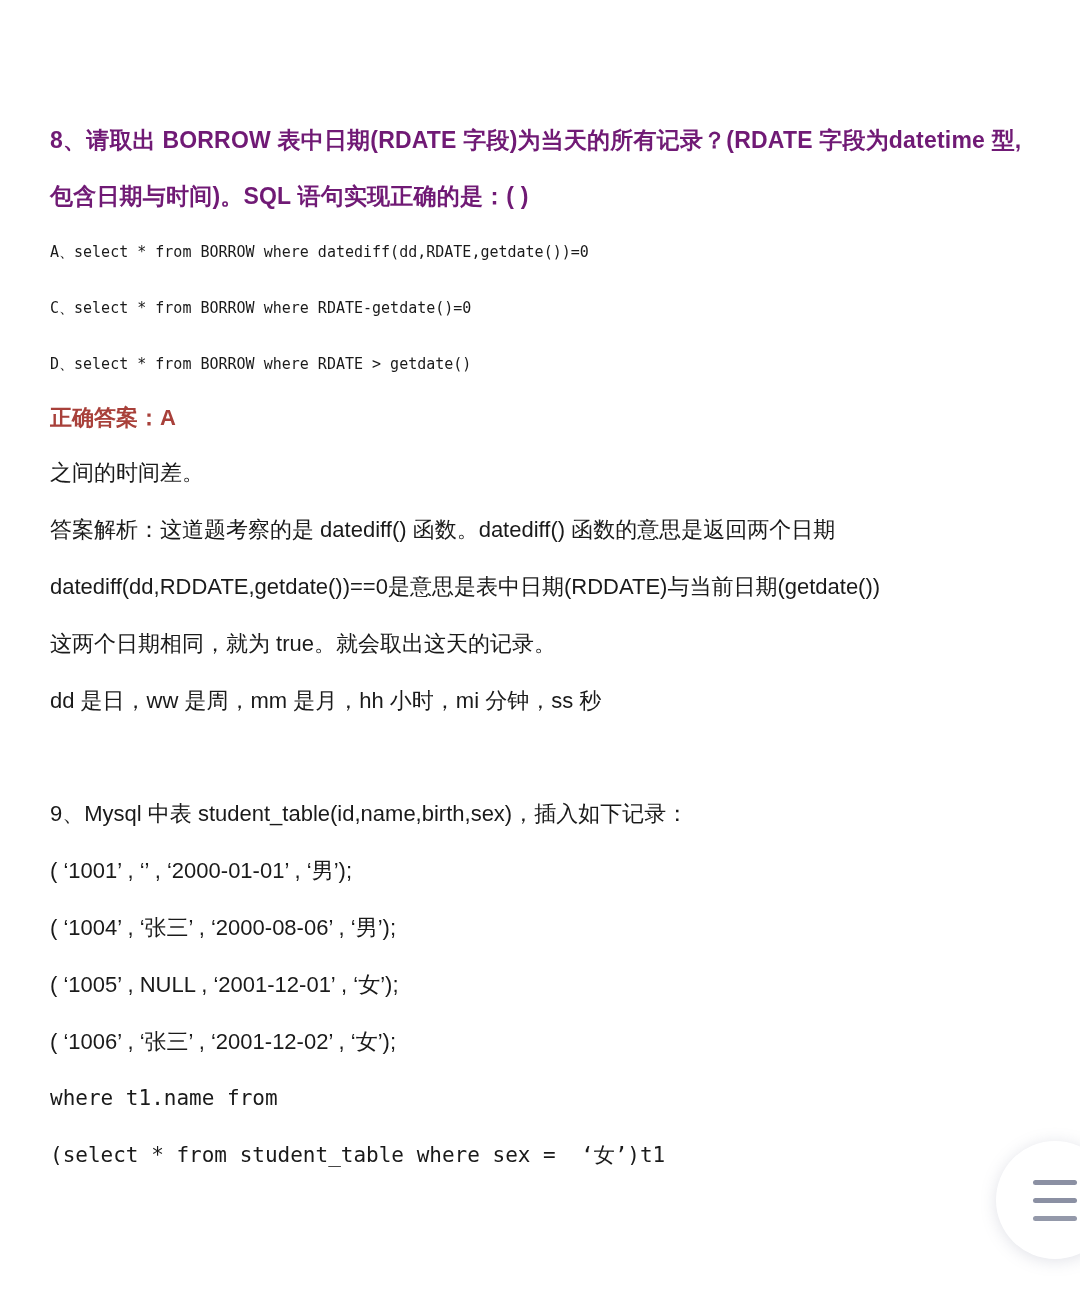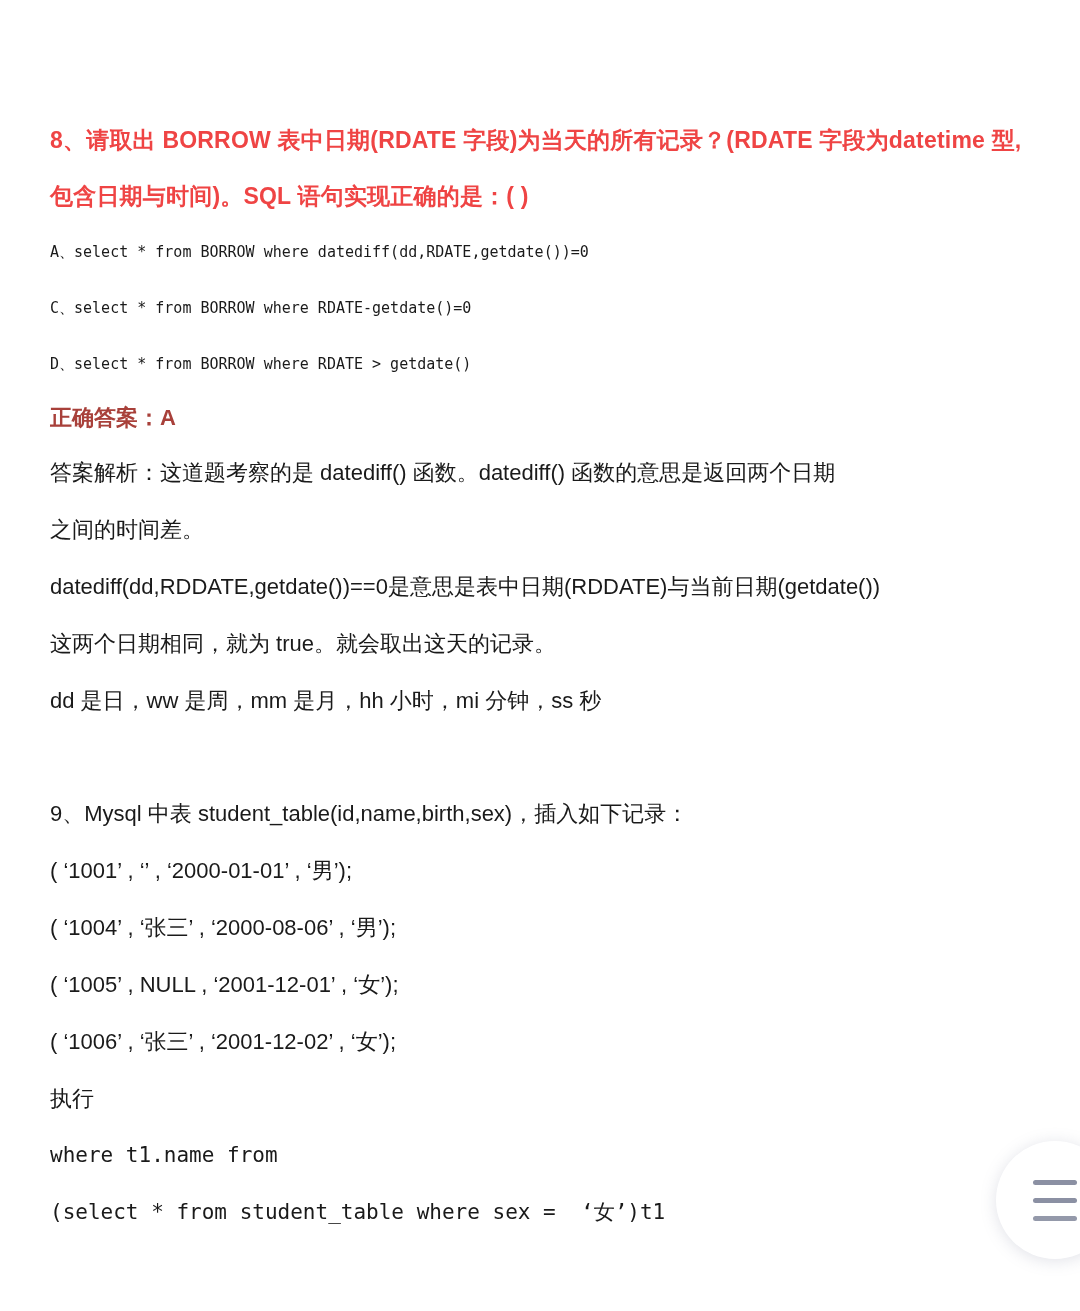"8、请取出 BORROW 表中日期(RDATE" .q-title { color: #ef4444 -> #701a75 }
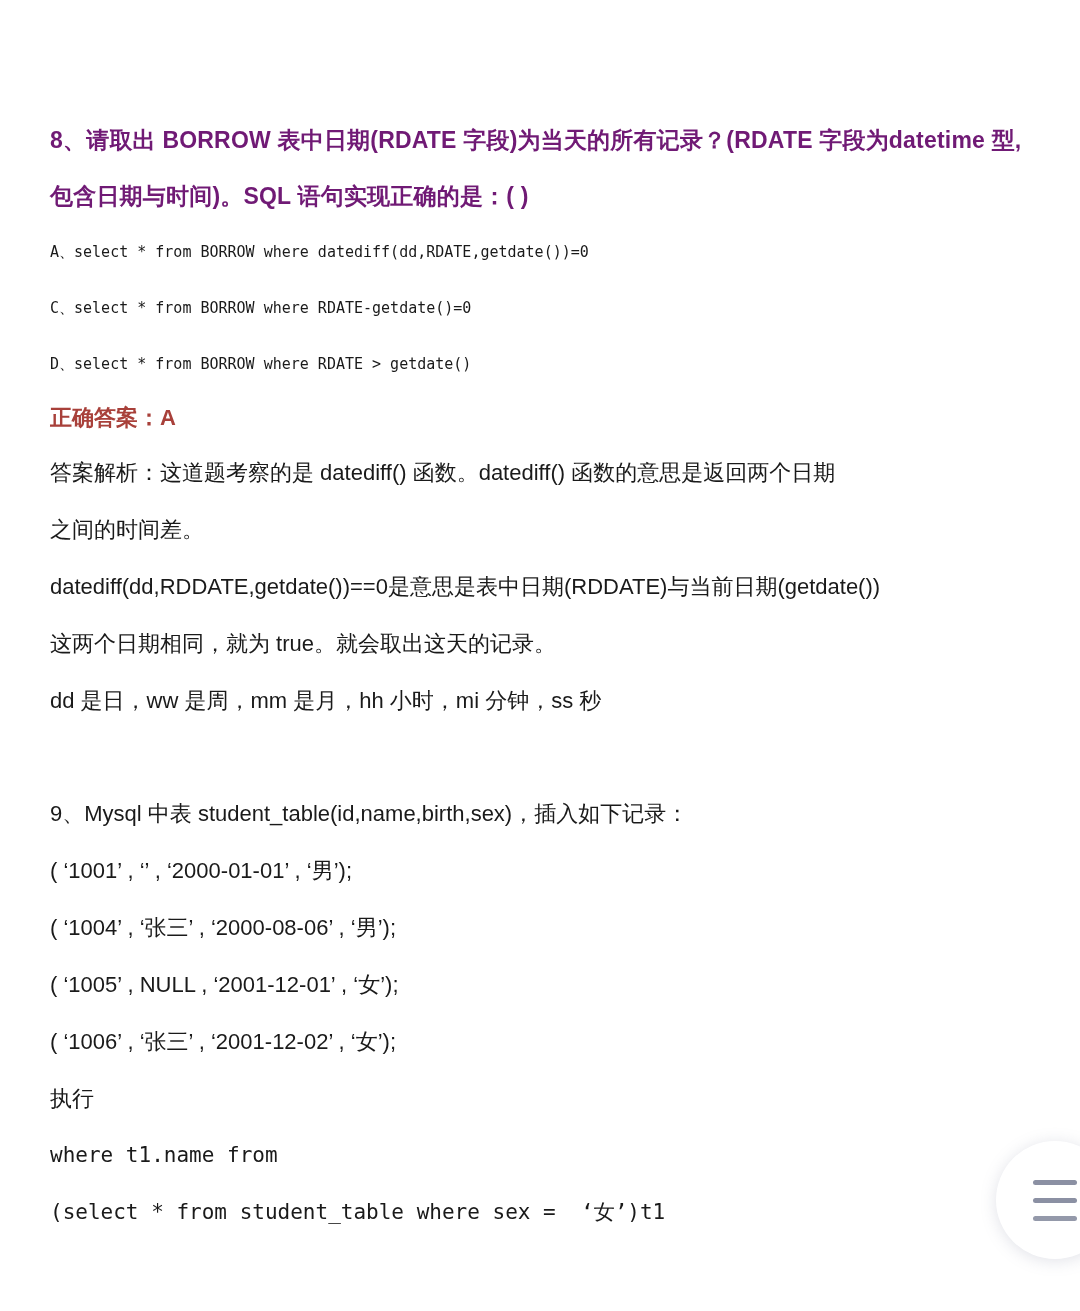"答案解析：这道题考察的是 datediff() 函数。datediff()" div.para { order: before "之间的时间差。" -> after "之间的时间差。" }
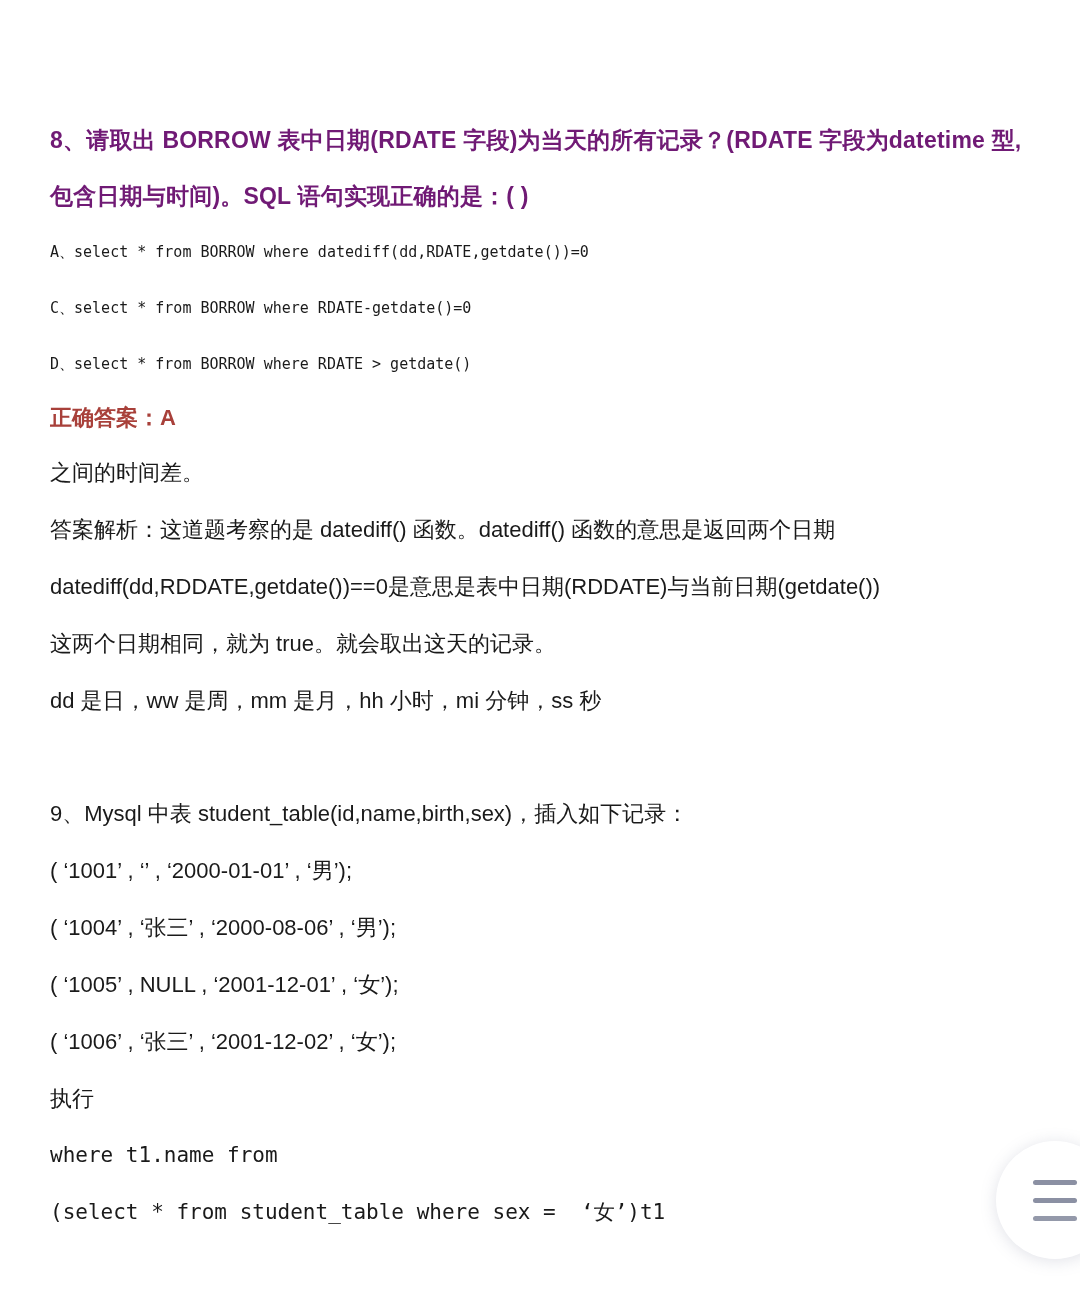"执行" div.para { html: <div>执行</div> -> none }
